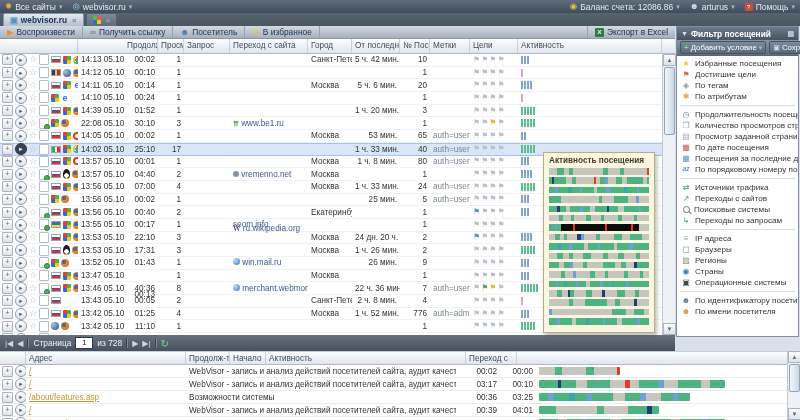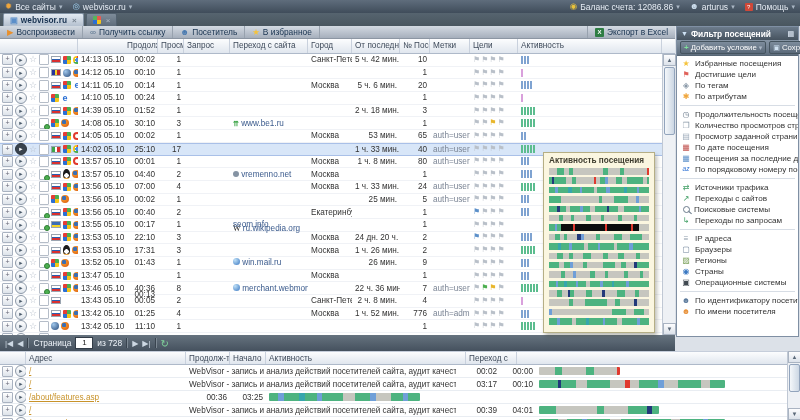"2 ч. 18 мин." div.c { text: 2 ч. 18 -> 1 ч. 20 }
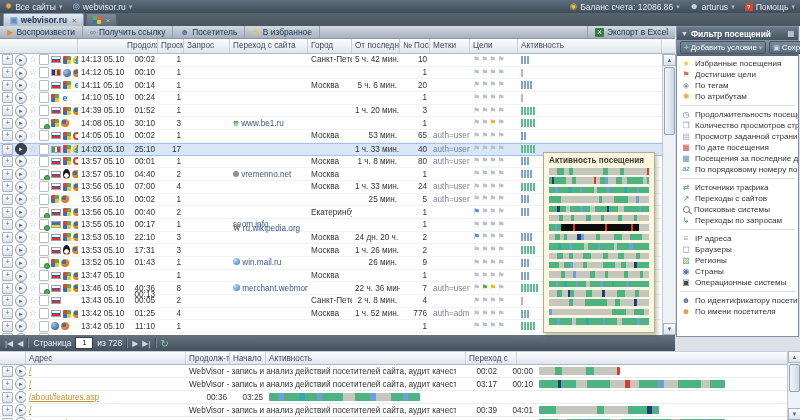"14:08 05.10" div.c { text: 14:08 -> 22:08 }
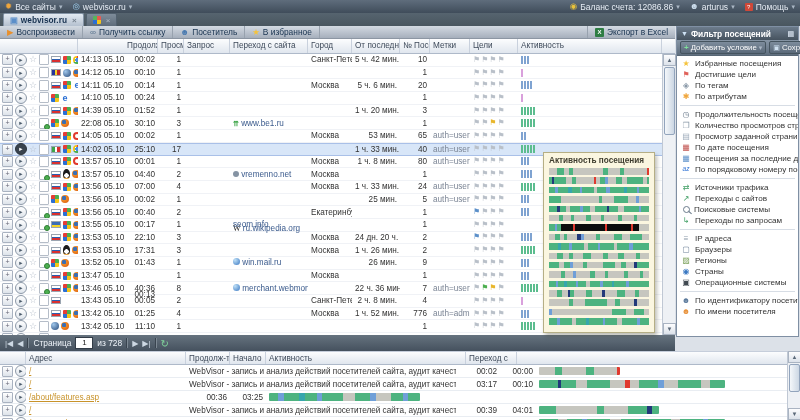"Возможности системы" div.c { html: none -> <div>Возможности системы</div> }
